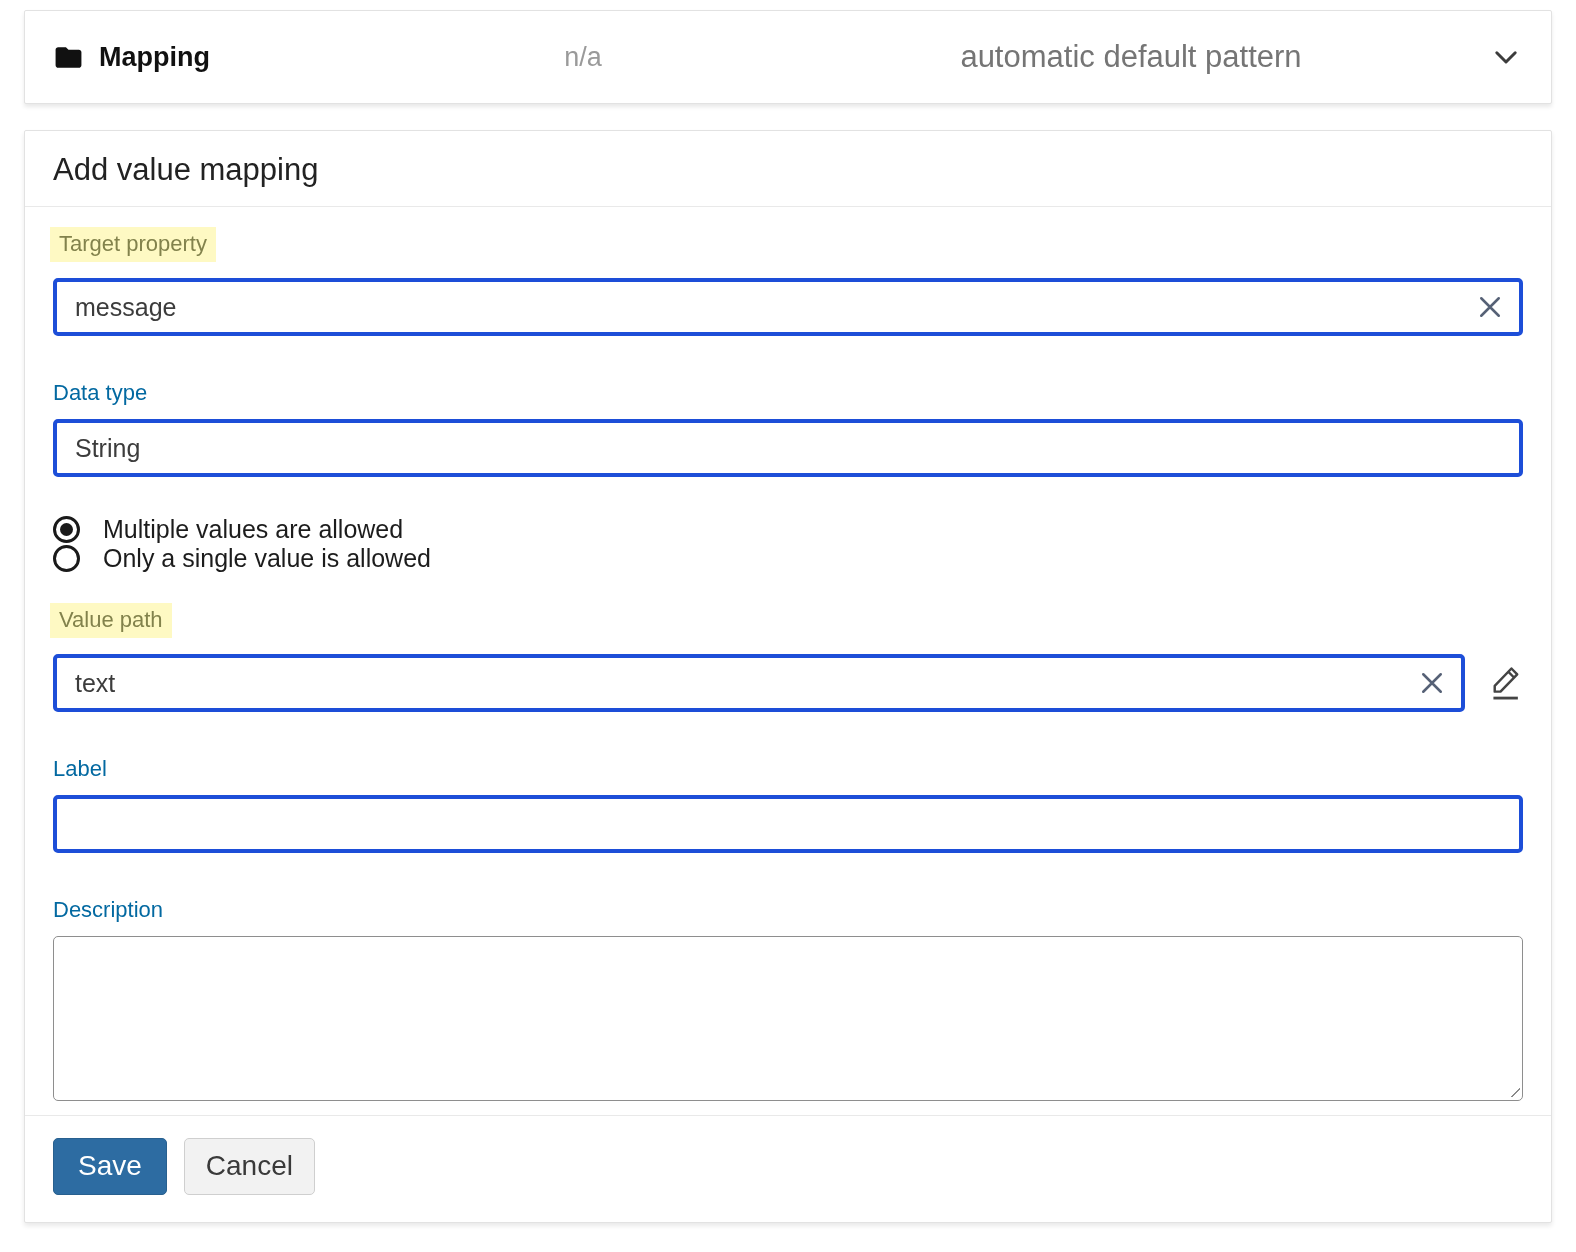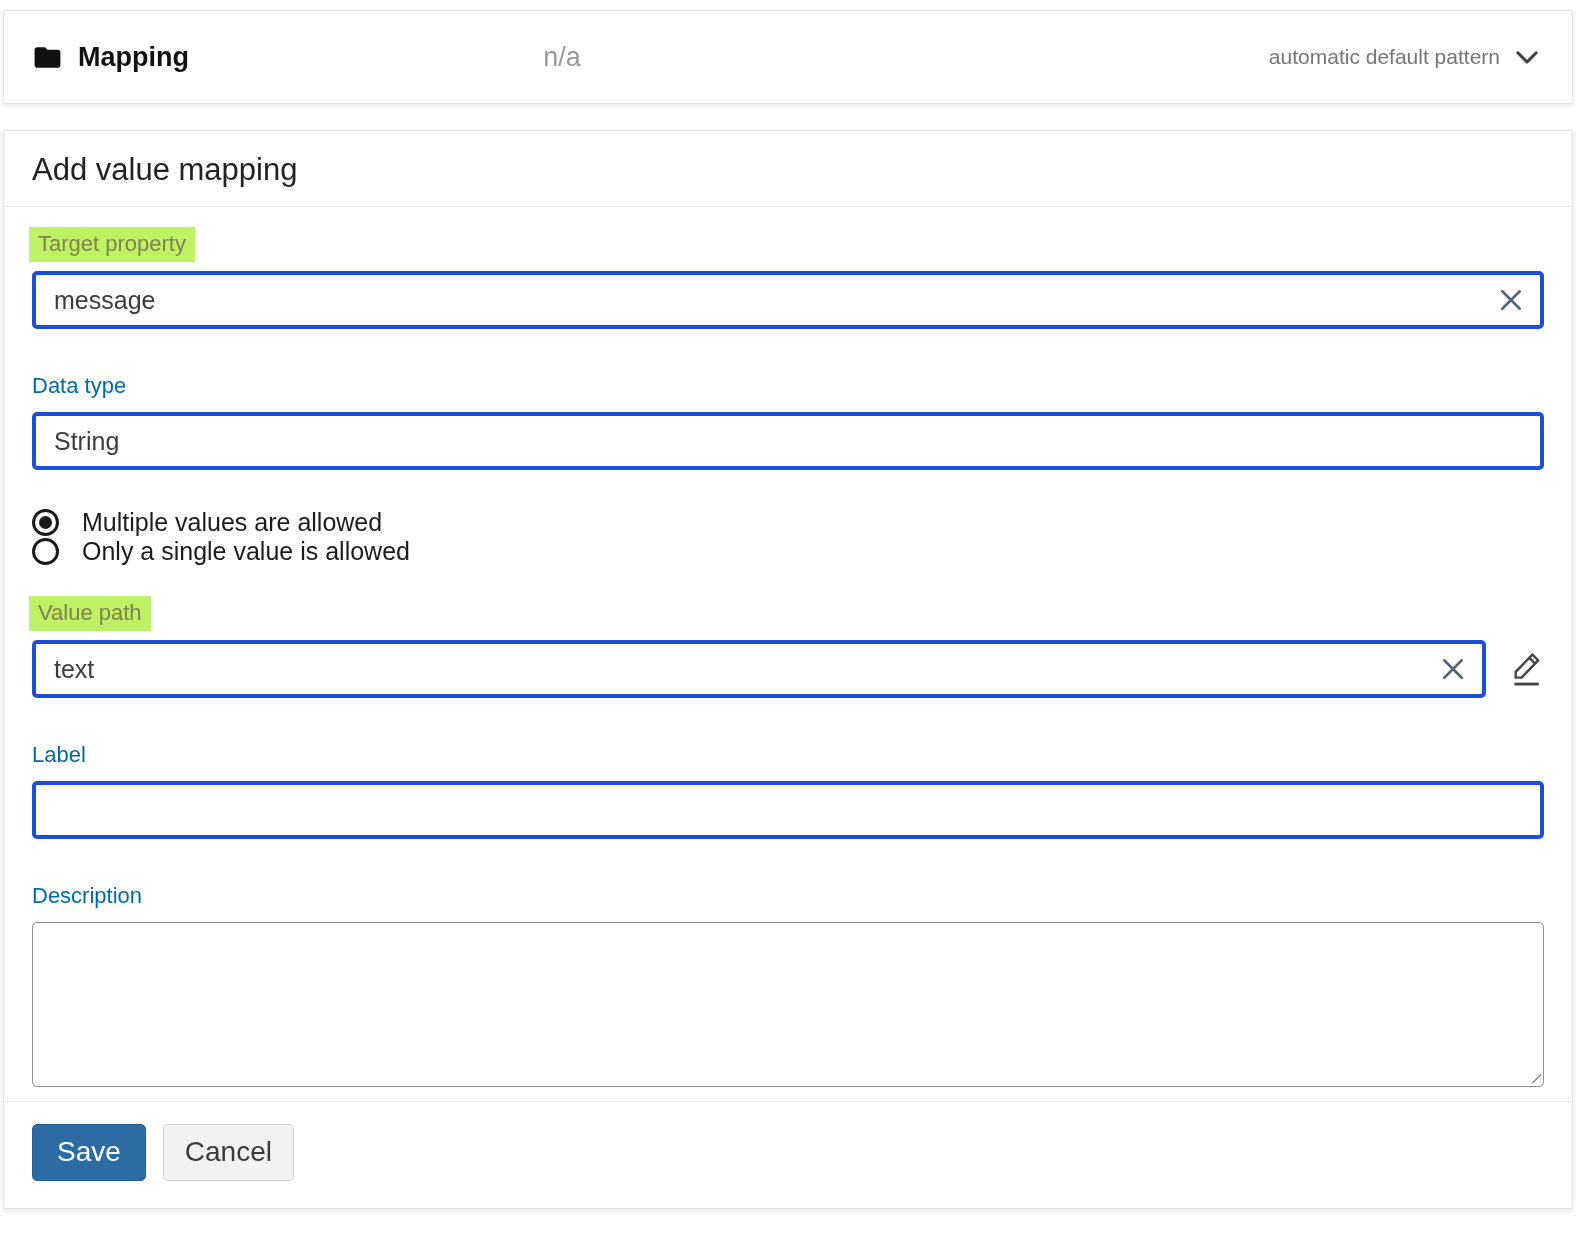"Mapping" .page { padding: 10px 3px 12px -> 10px 24px 12px }
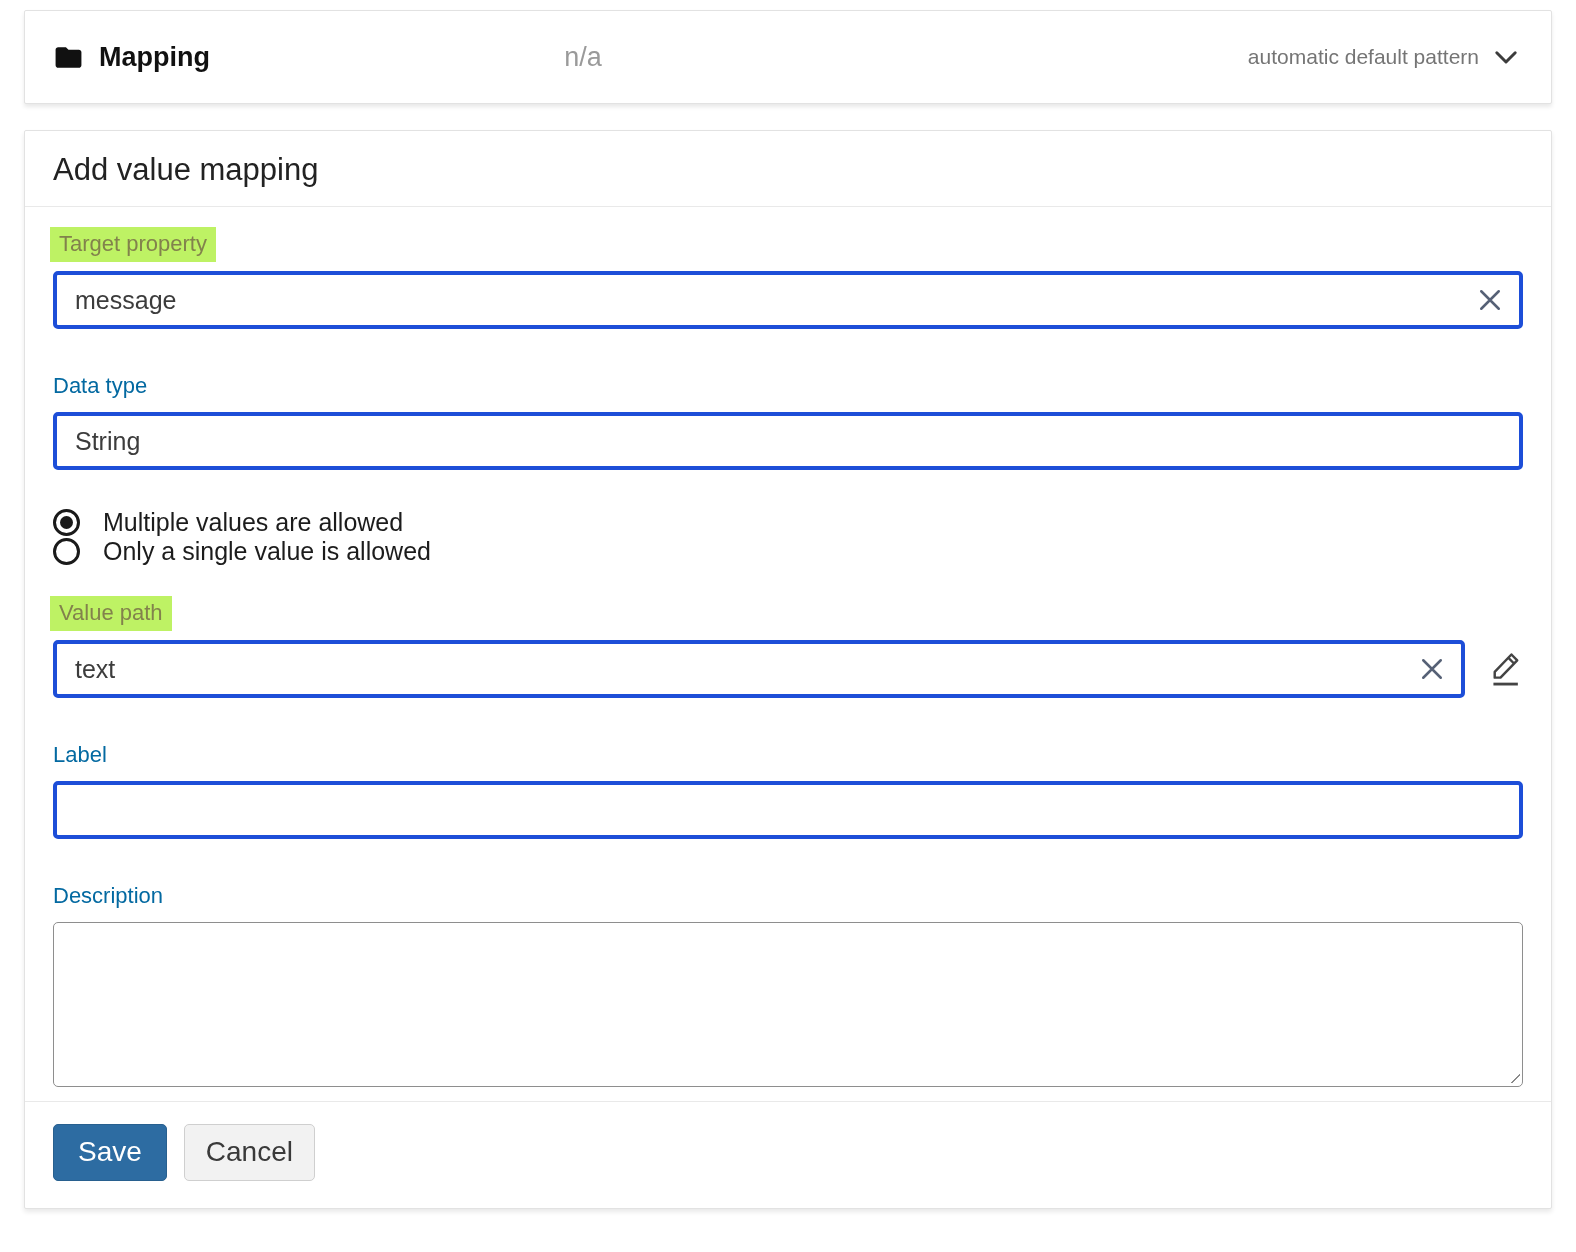"automatic default pattern" .topbar-right { font-size: 21px -> 31px; text-align: right -> center }
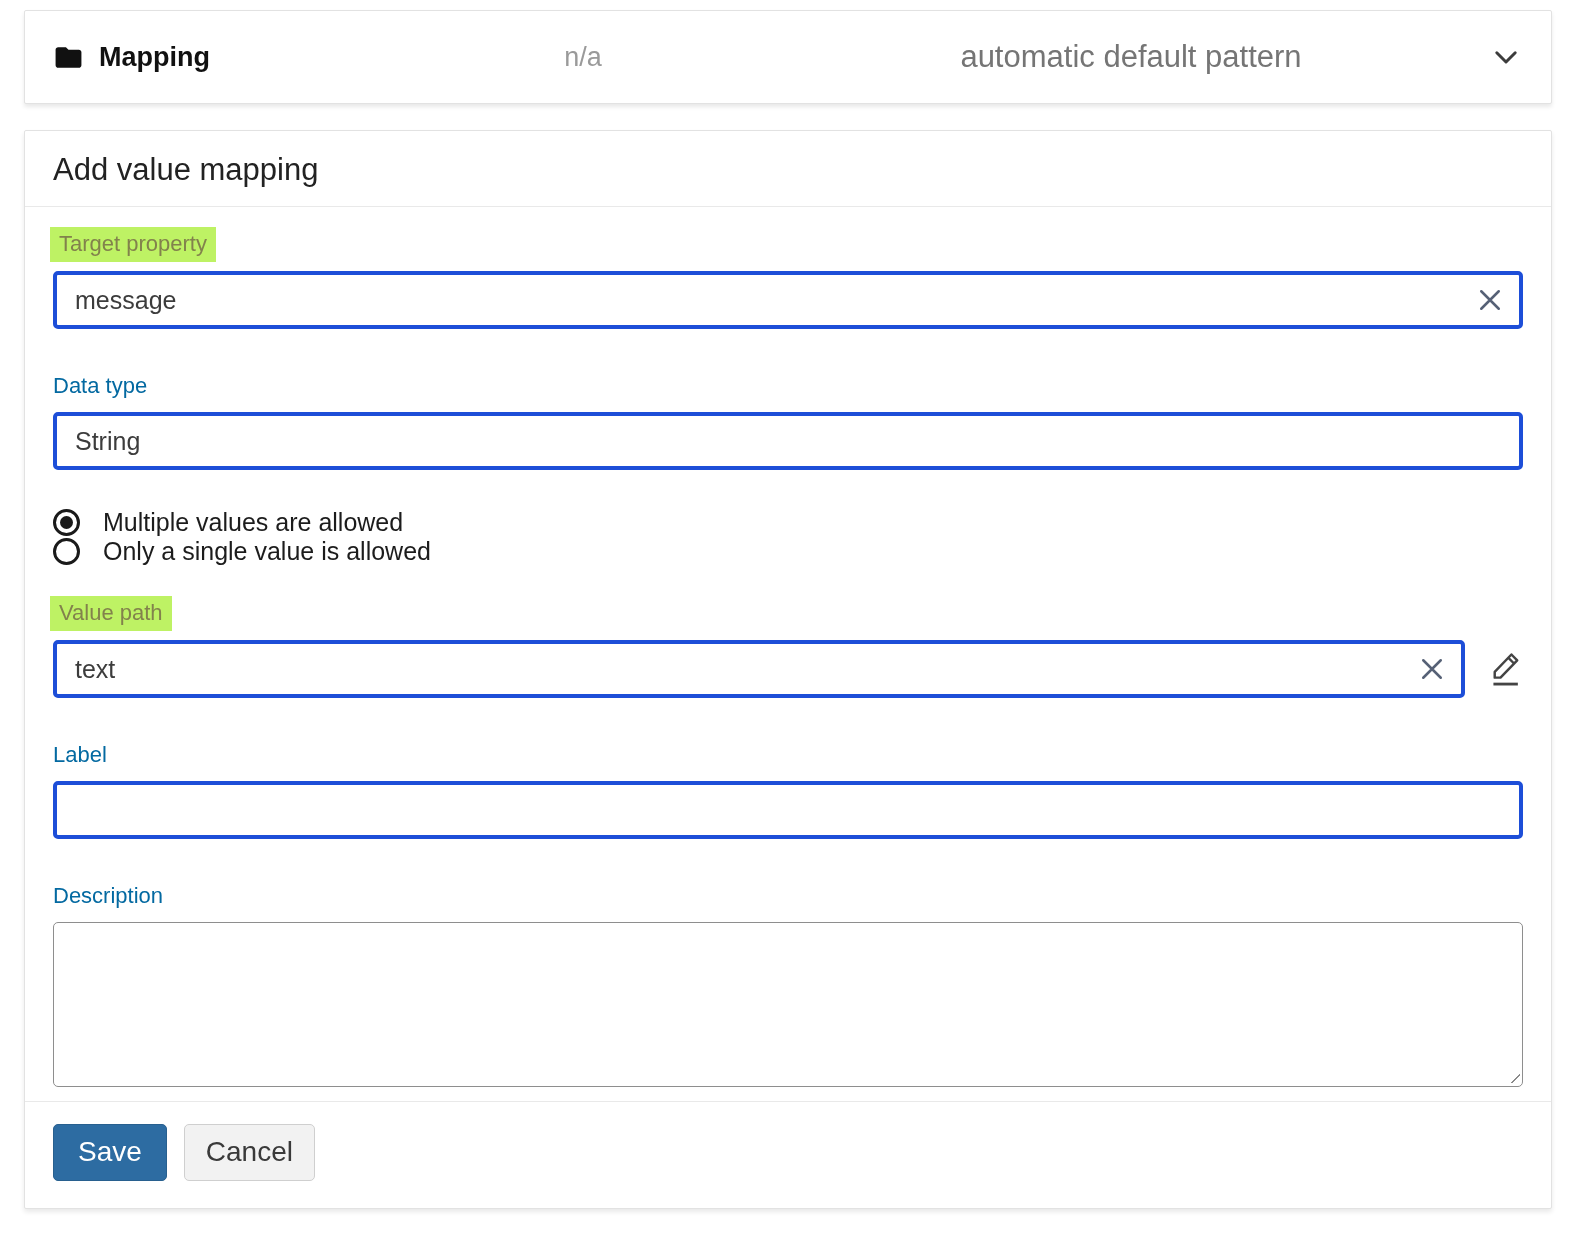"Target property" .field-label.highlight { background: #bef264 -> #fef9c3; margin-bottom: 9px -> 16px }
